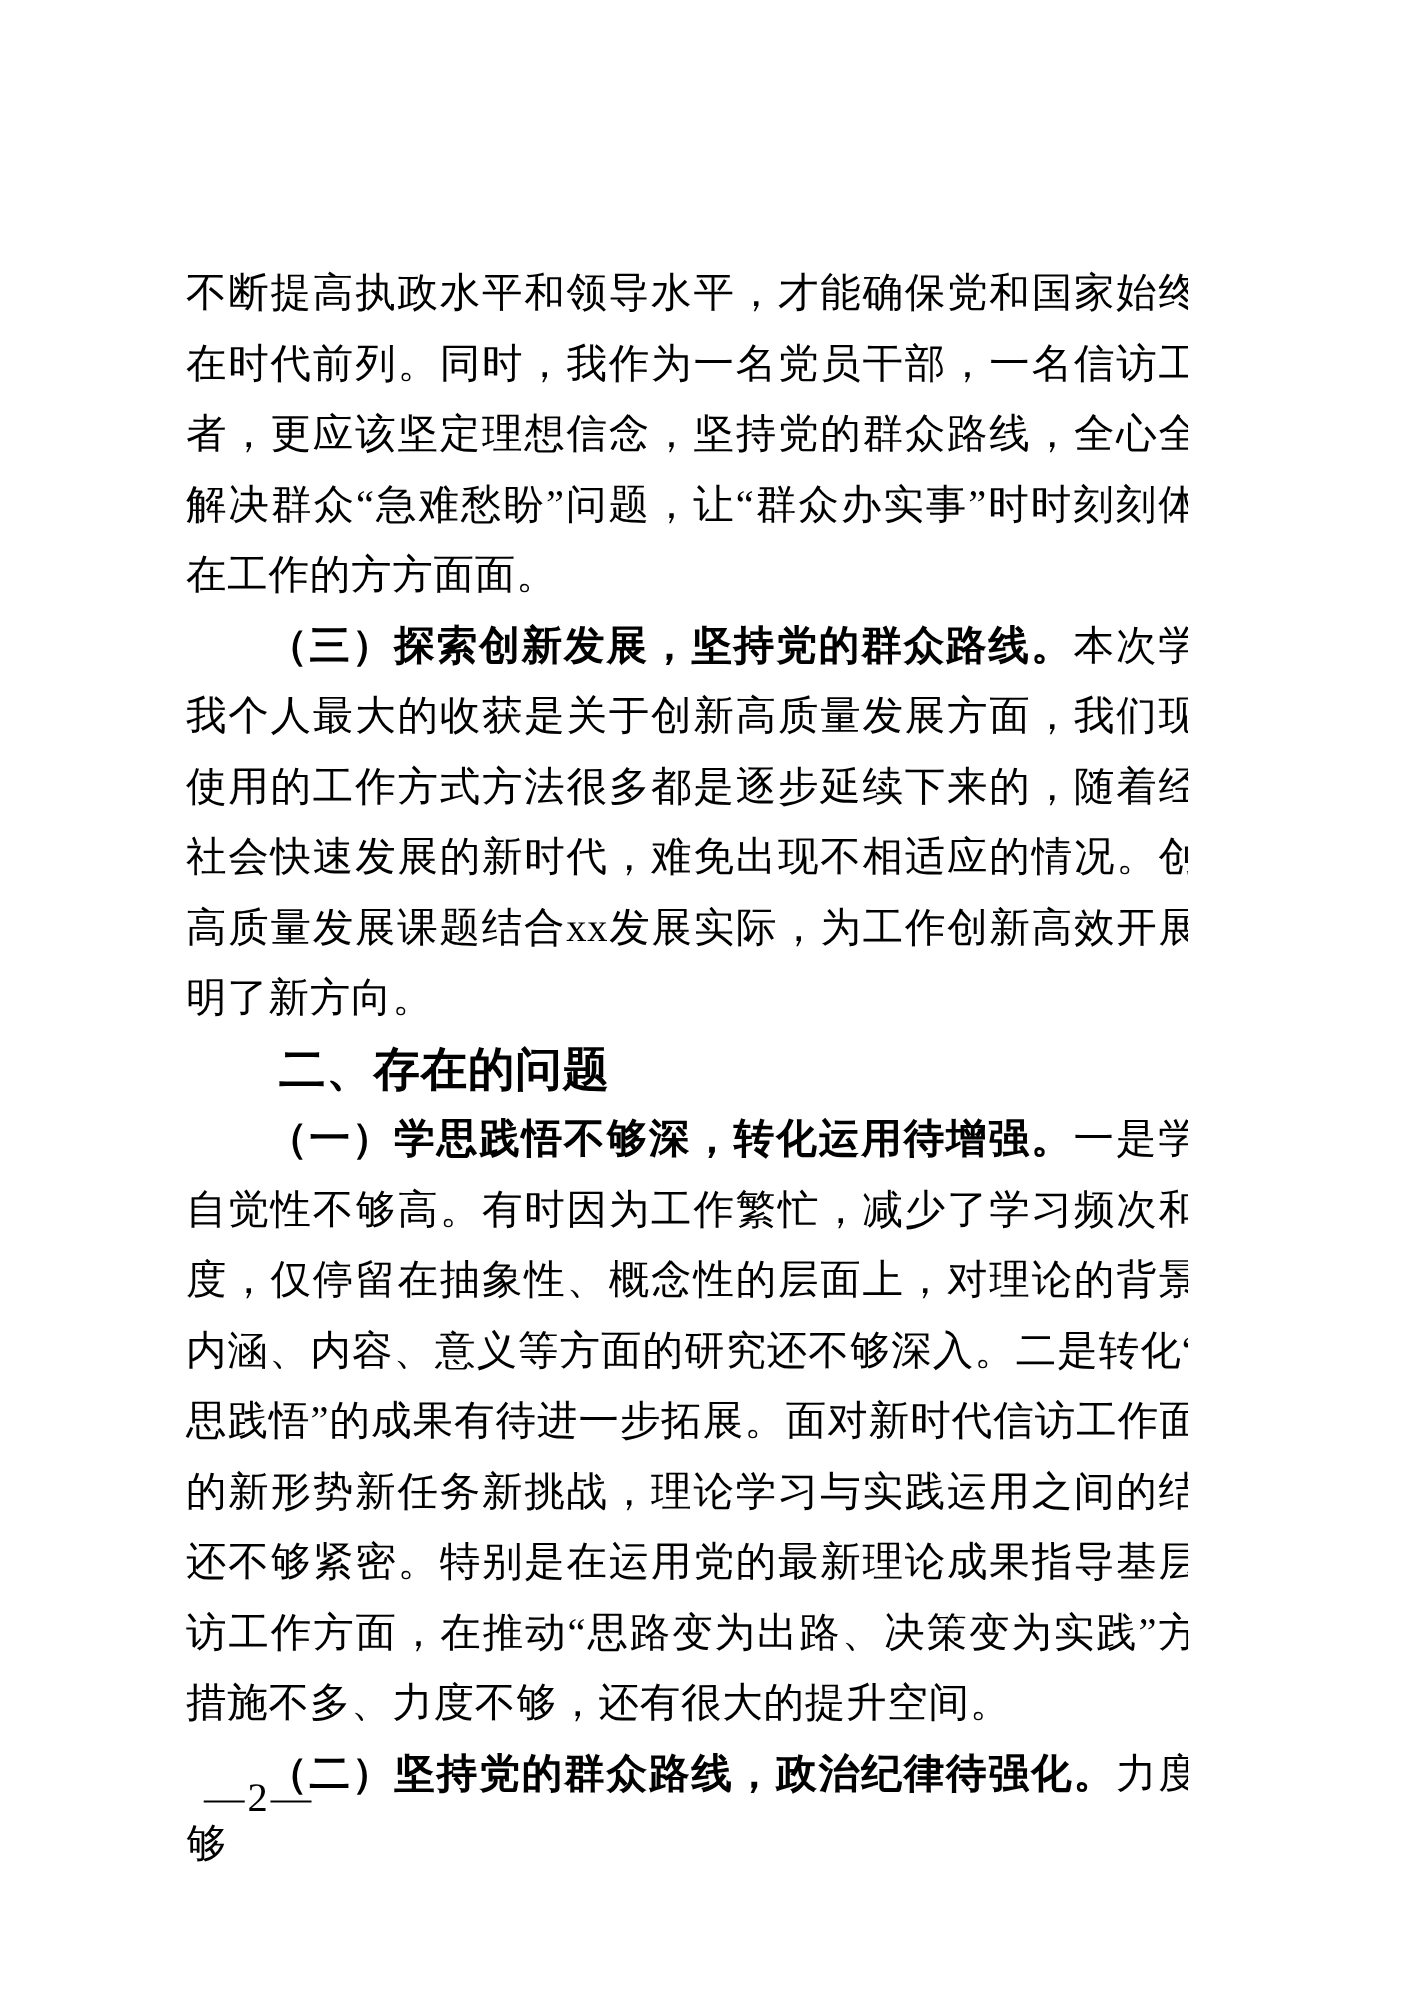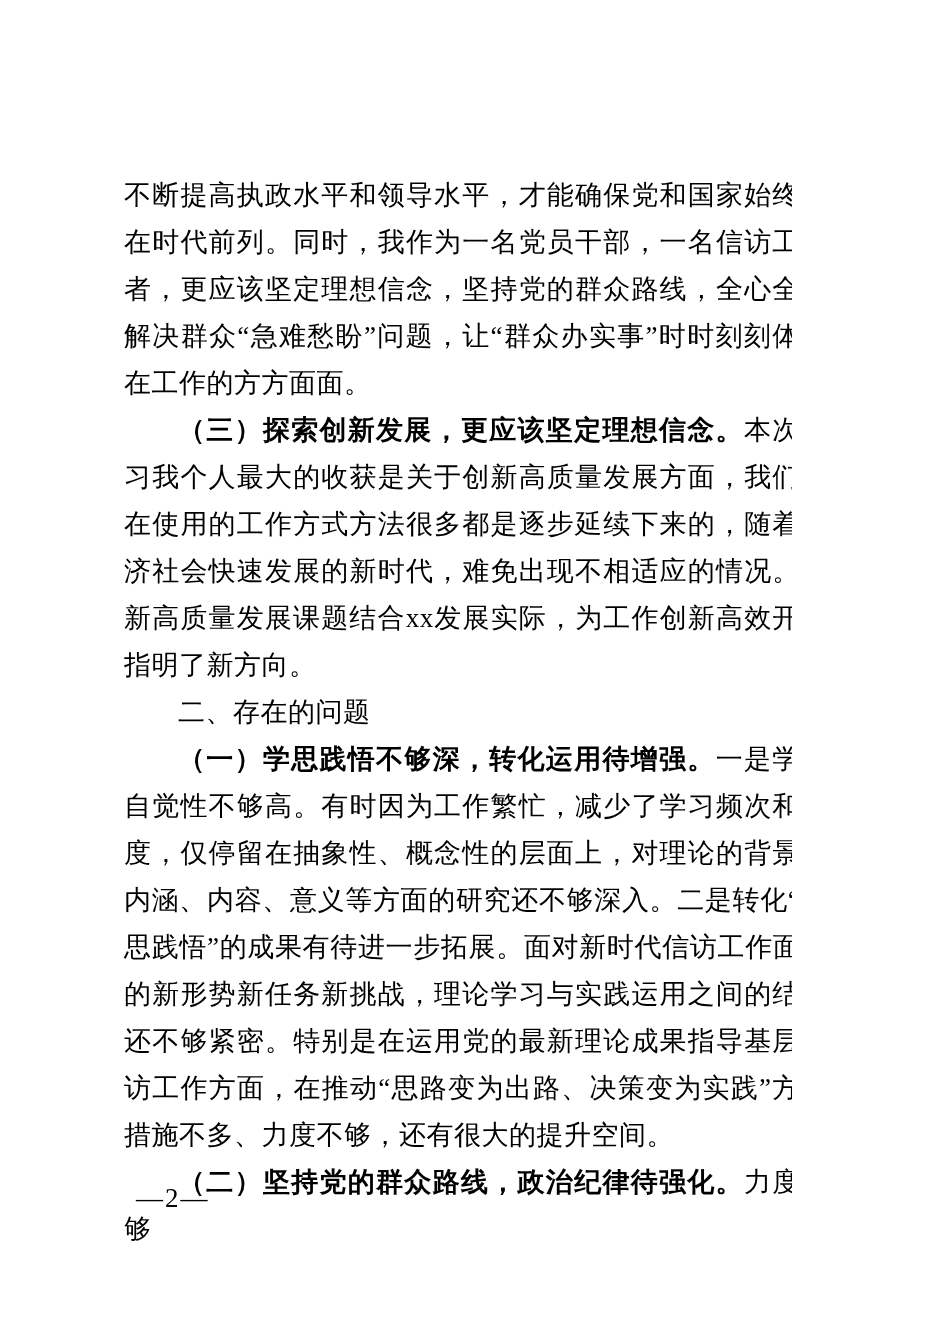"（三）探索创新发展，更应该坚定理想信念。" span.lead { text: 更应该坚定理想信念 -> 坚持党的群众路线 }
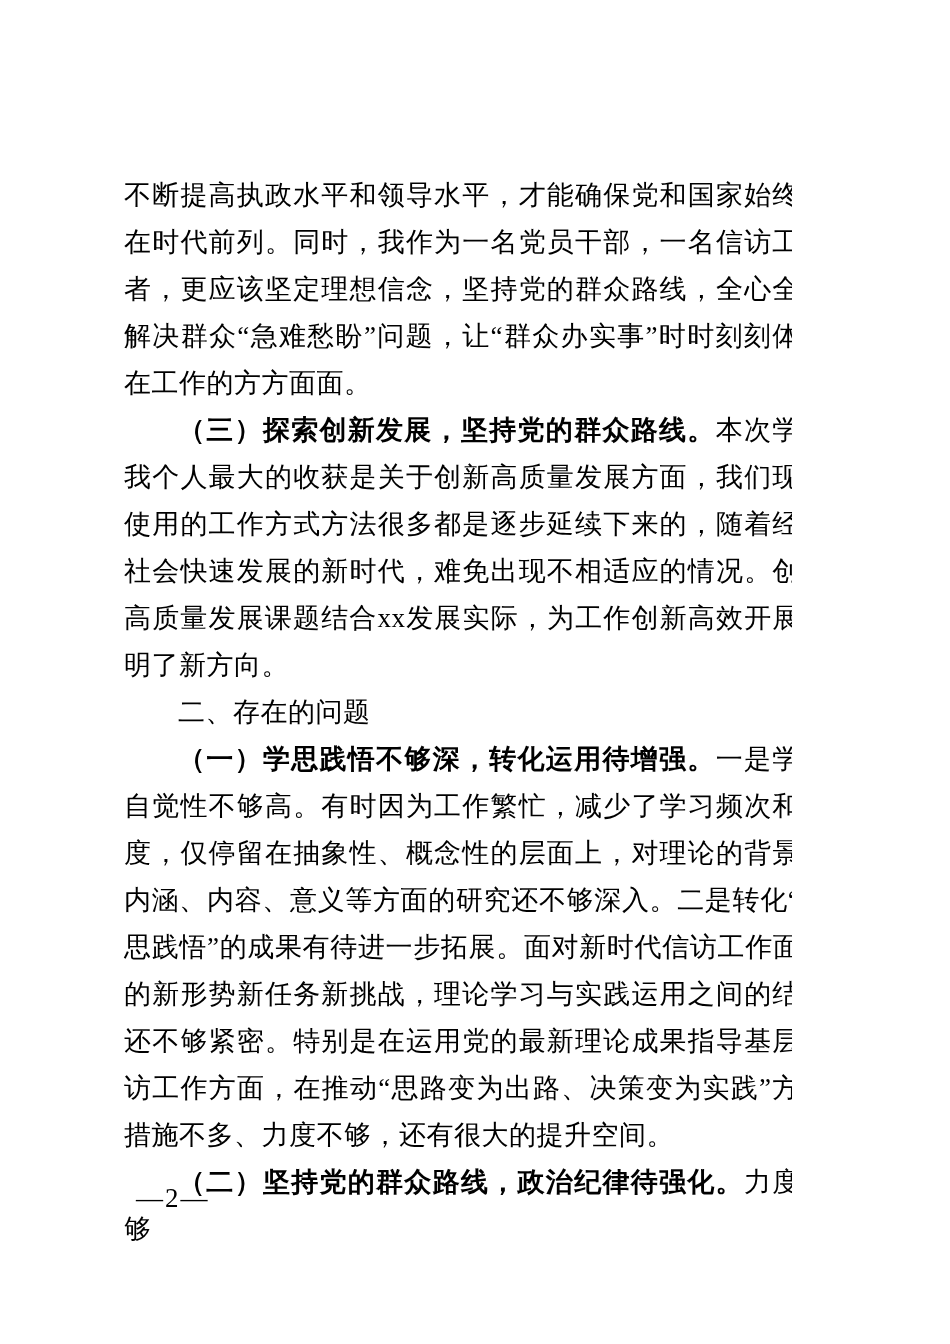"二、存在的问题" .heading { font-size: 27px -> 31px; font-weight: normal -> bold }
